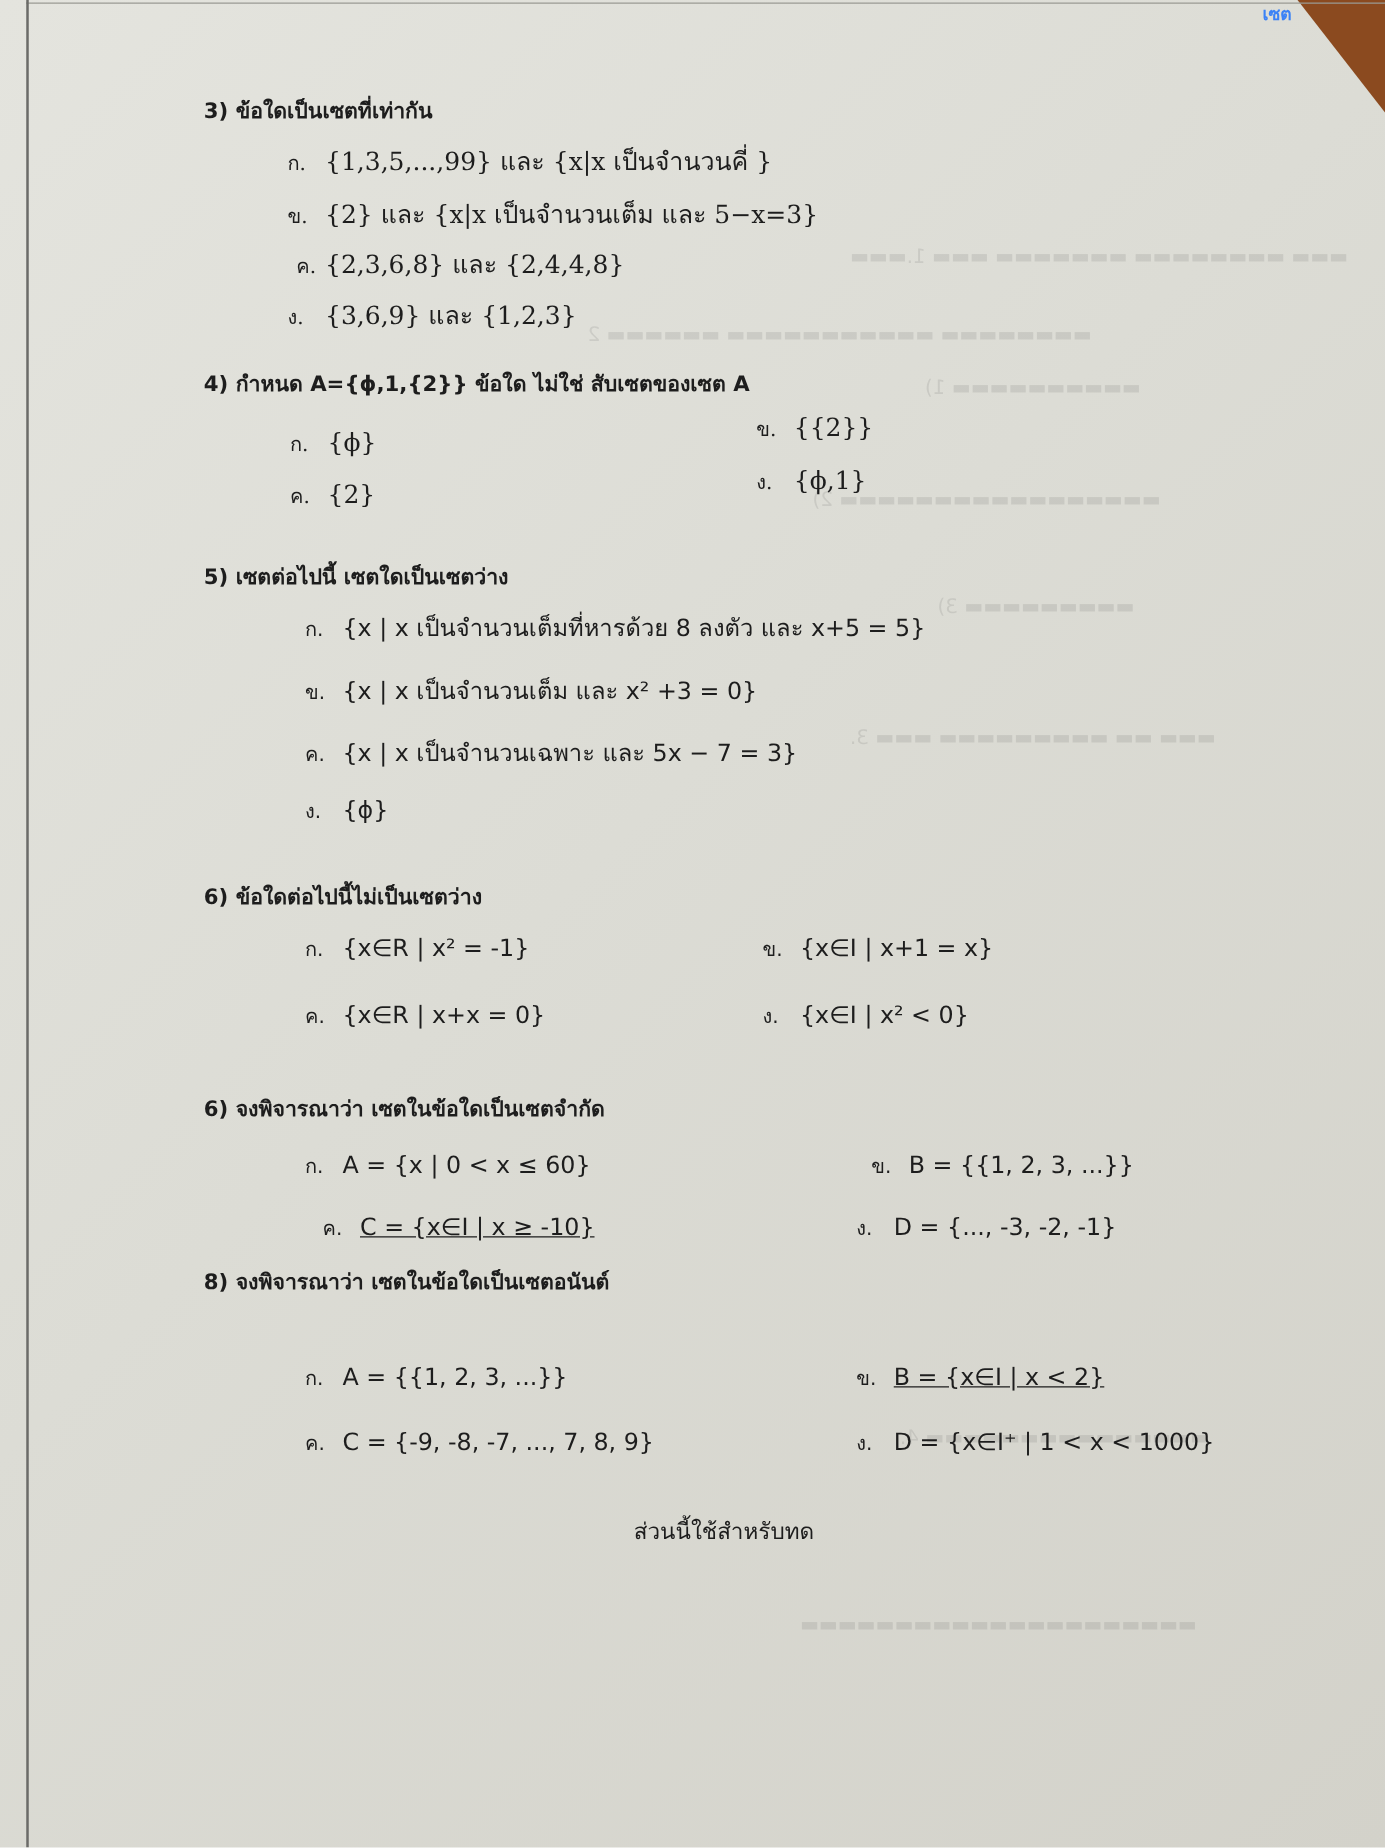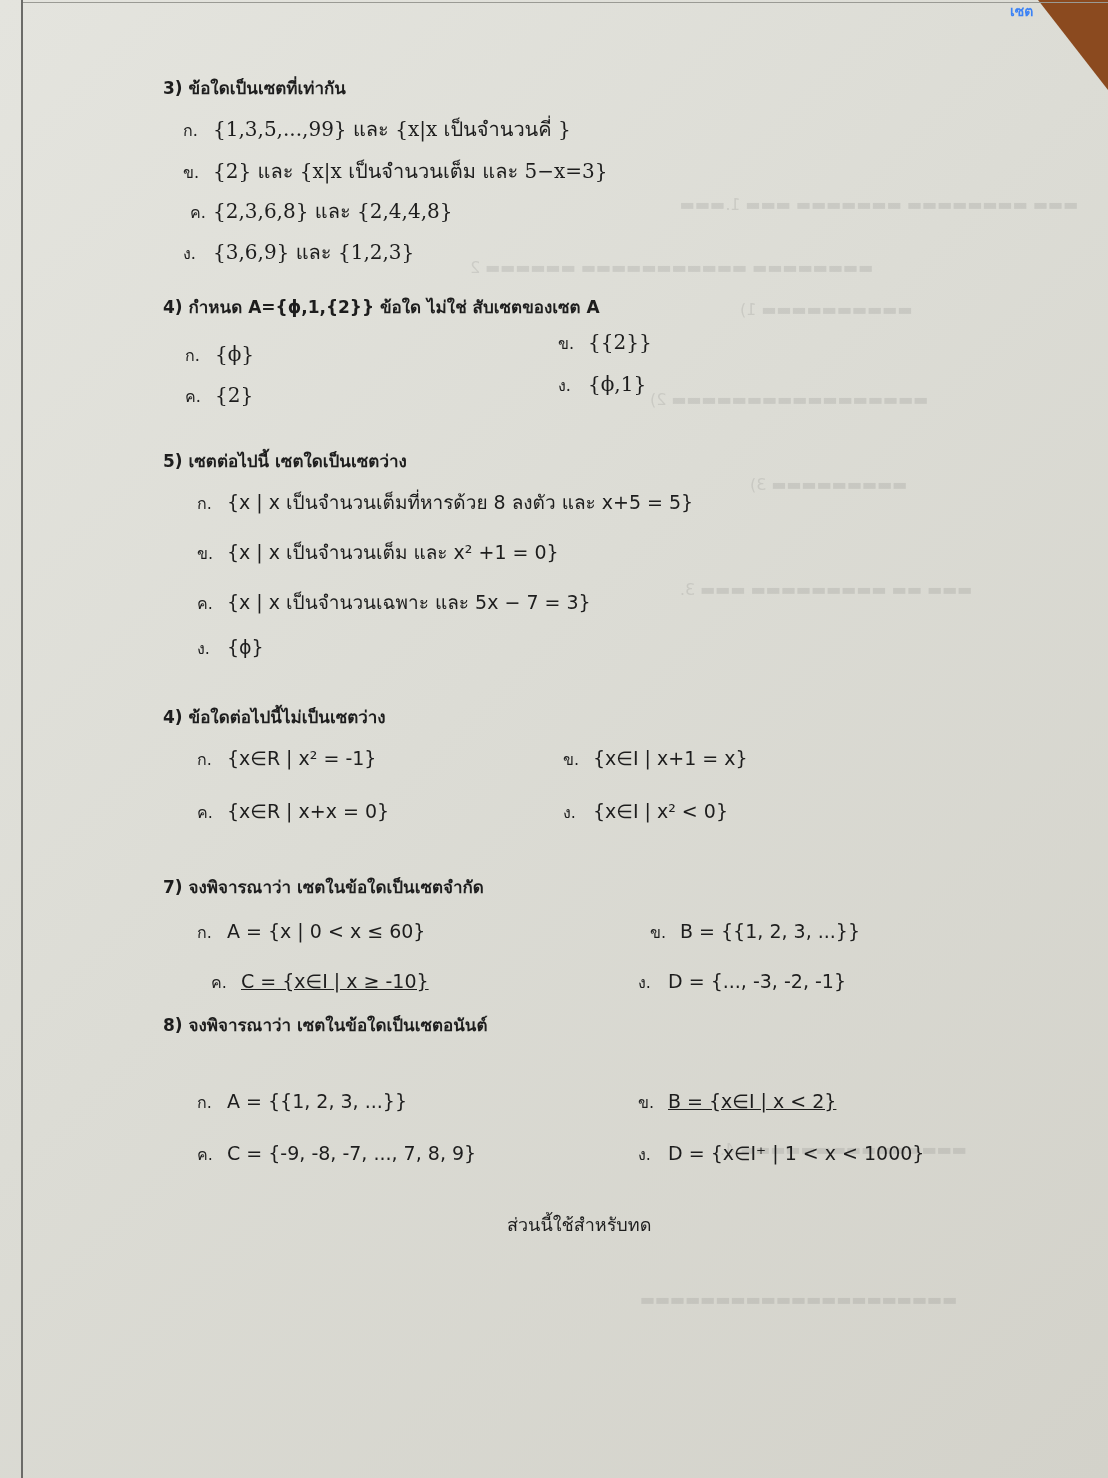"ก. {1,3,5,...,99} และ {x|x เป็นจำนวนคี่" .opt { margin-left: none -> 47px }
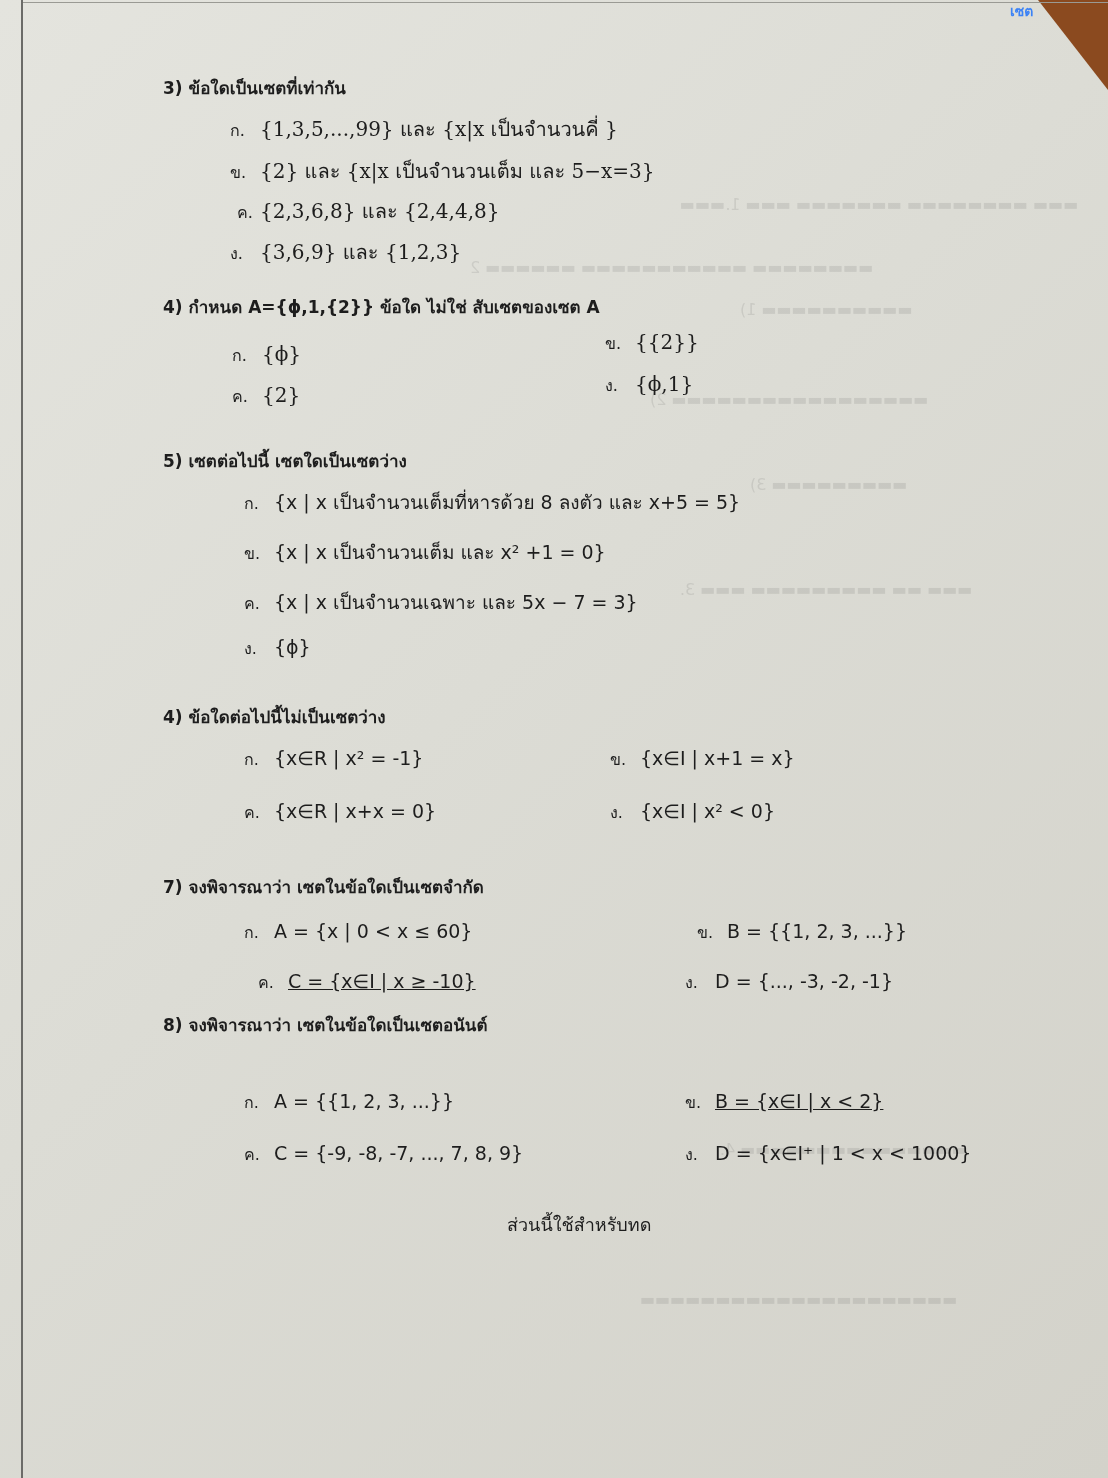"{x | x เป็นจำนวนเต็ม และ" span { text: +1 -> +3 }
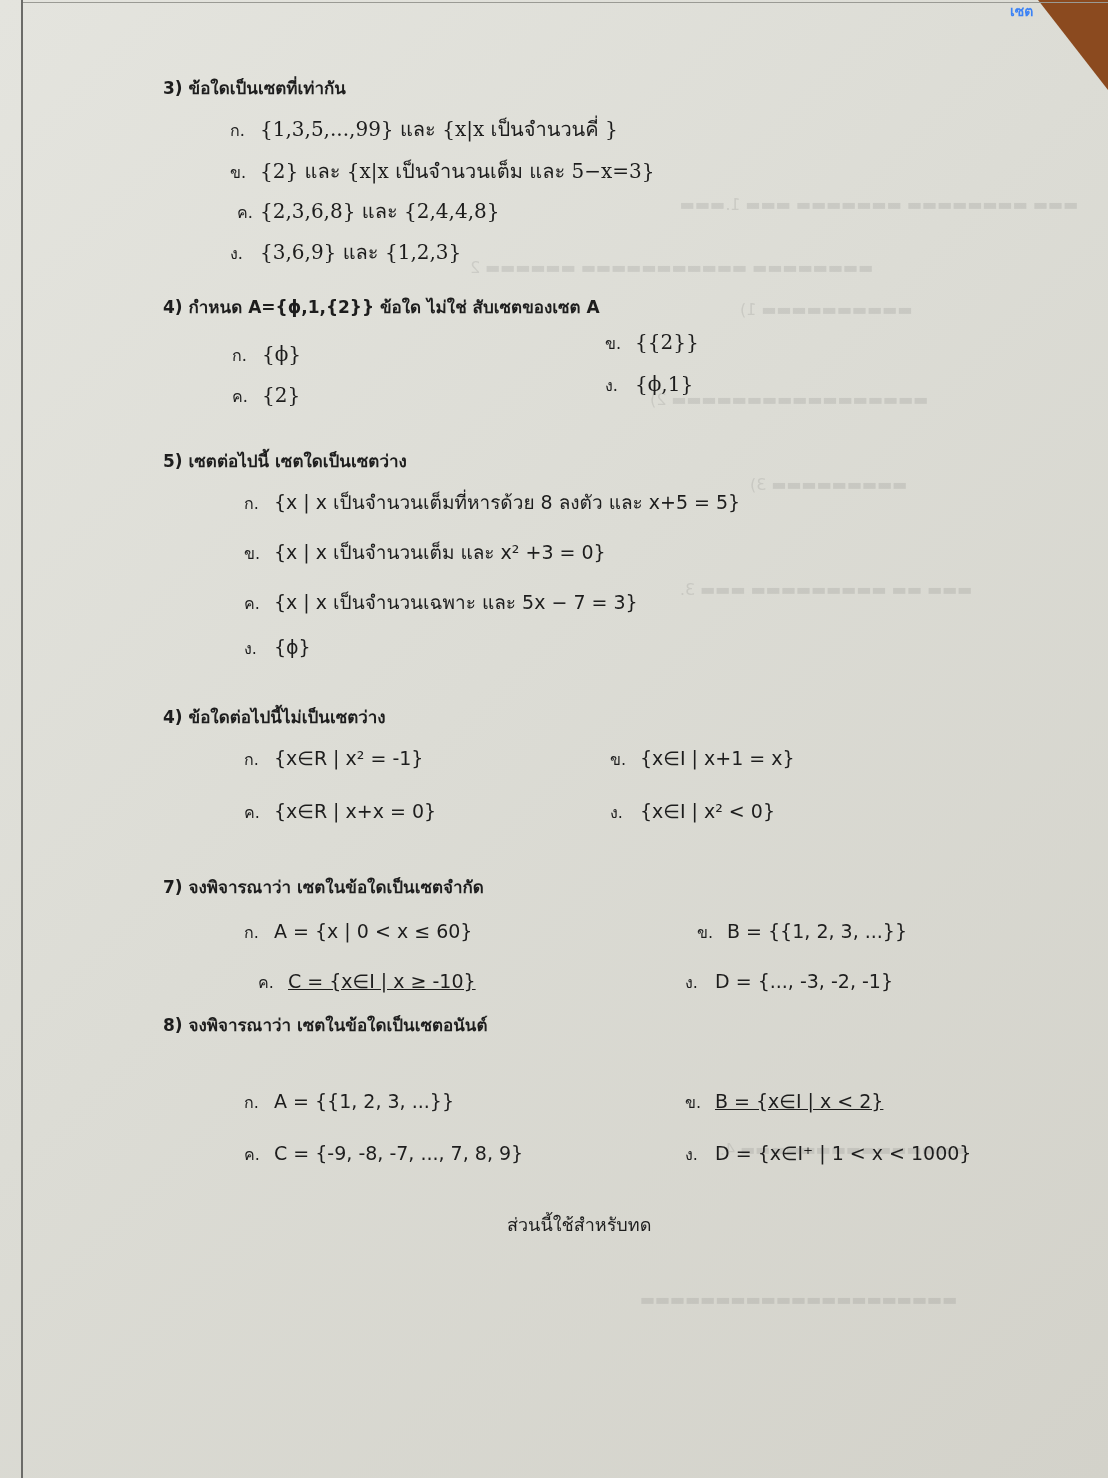"4) ข้อใดต่อไปนี้ไม่เป็นเซตว่าง" div.q { text: 4 -> 6 }
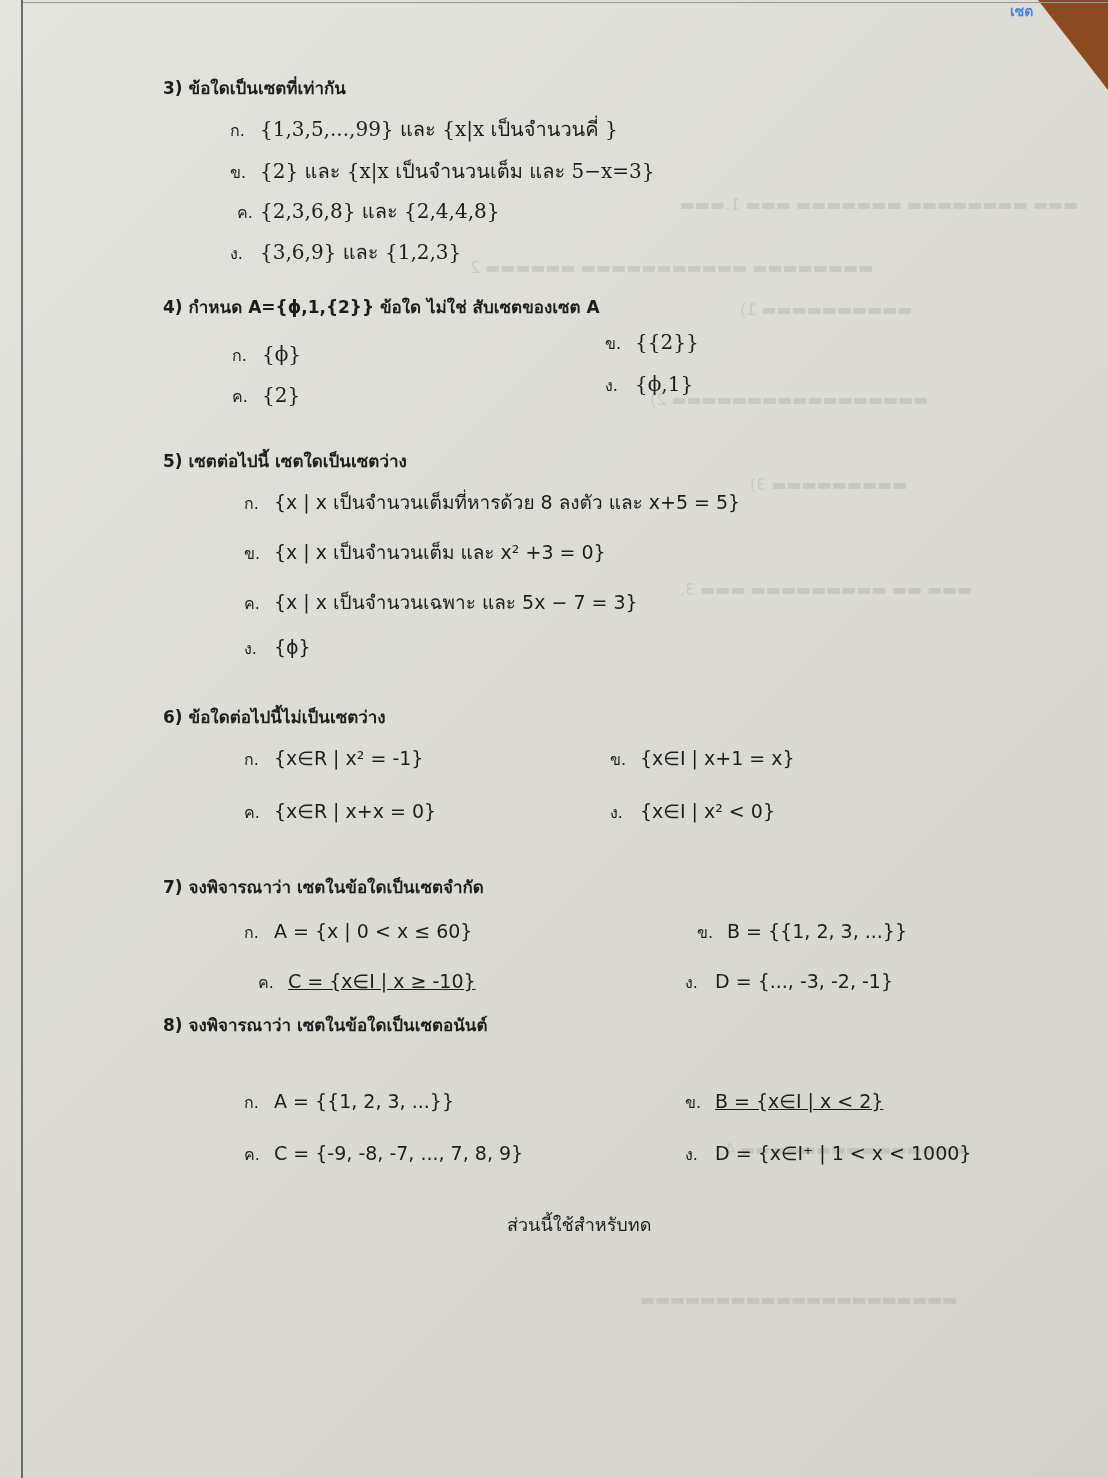"7) จงพิจารณาว่า เซตในข้อใดเป็นเซตจำกัด" div.q { text: 7 -> 6 }
